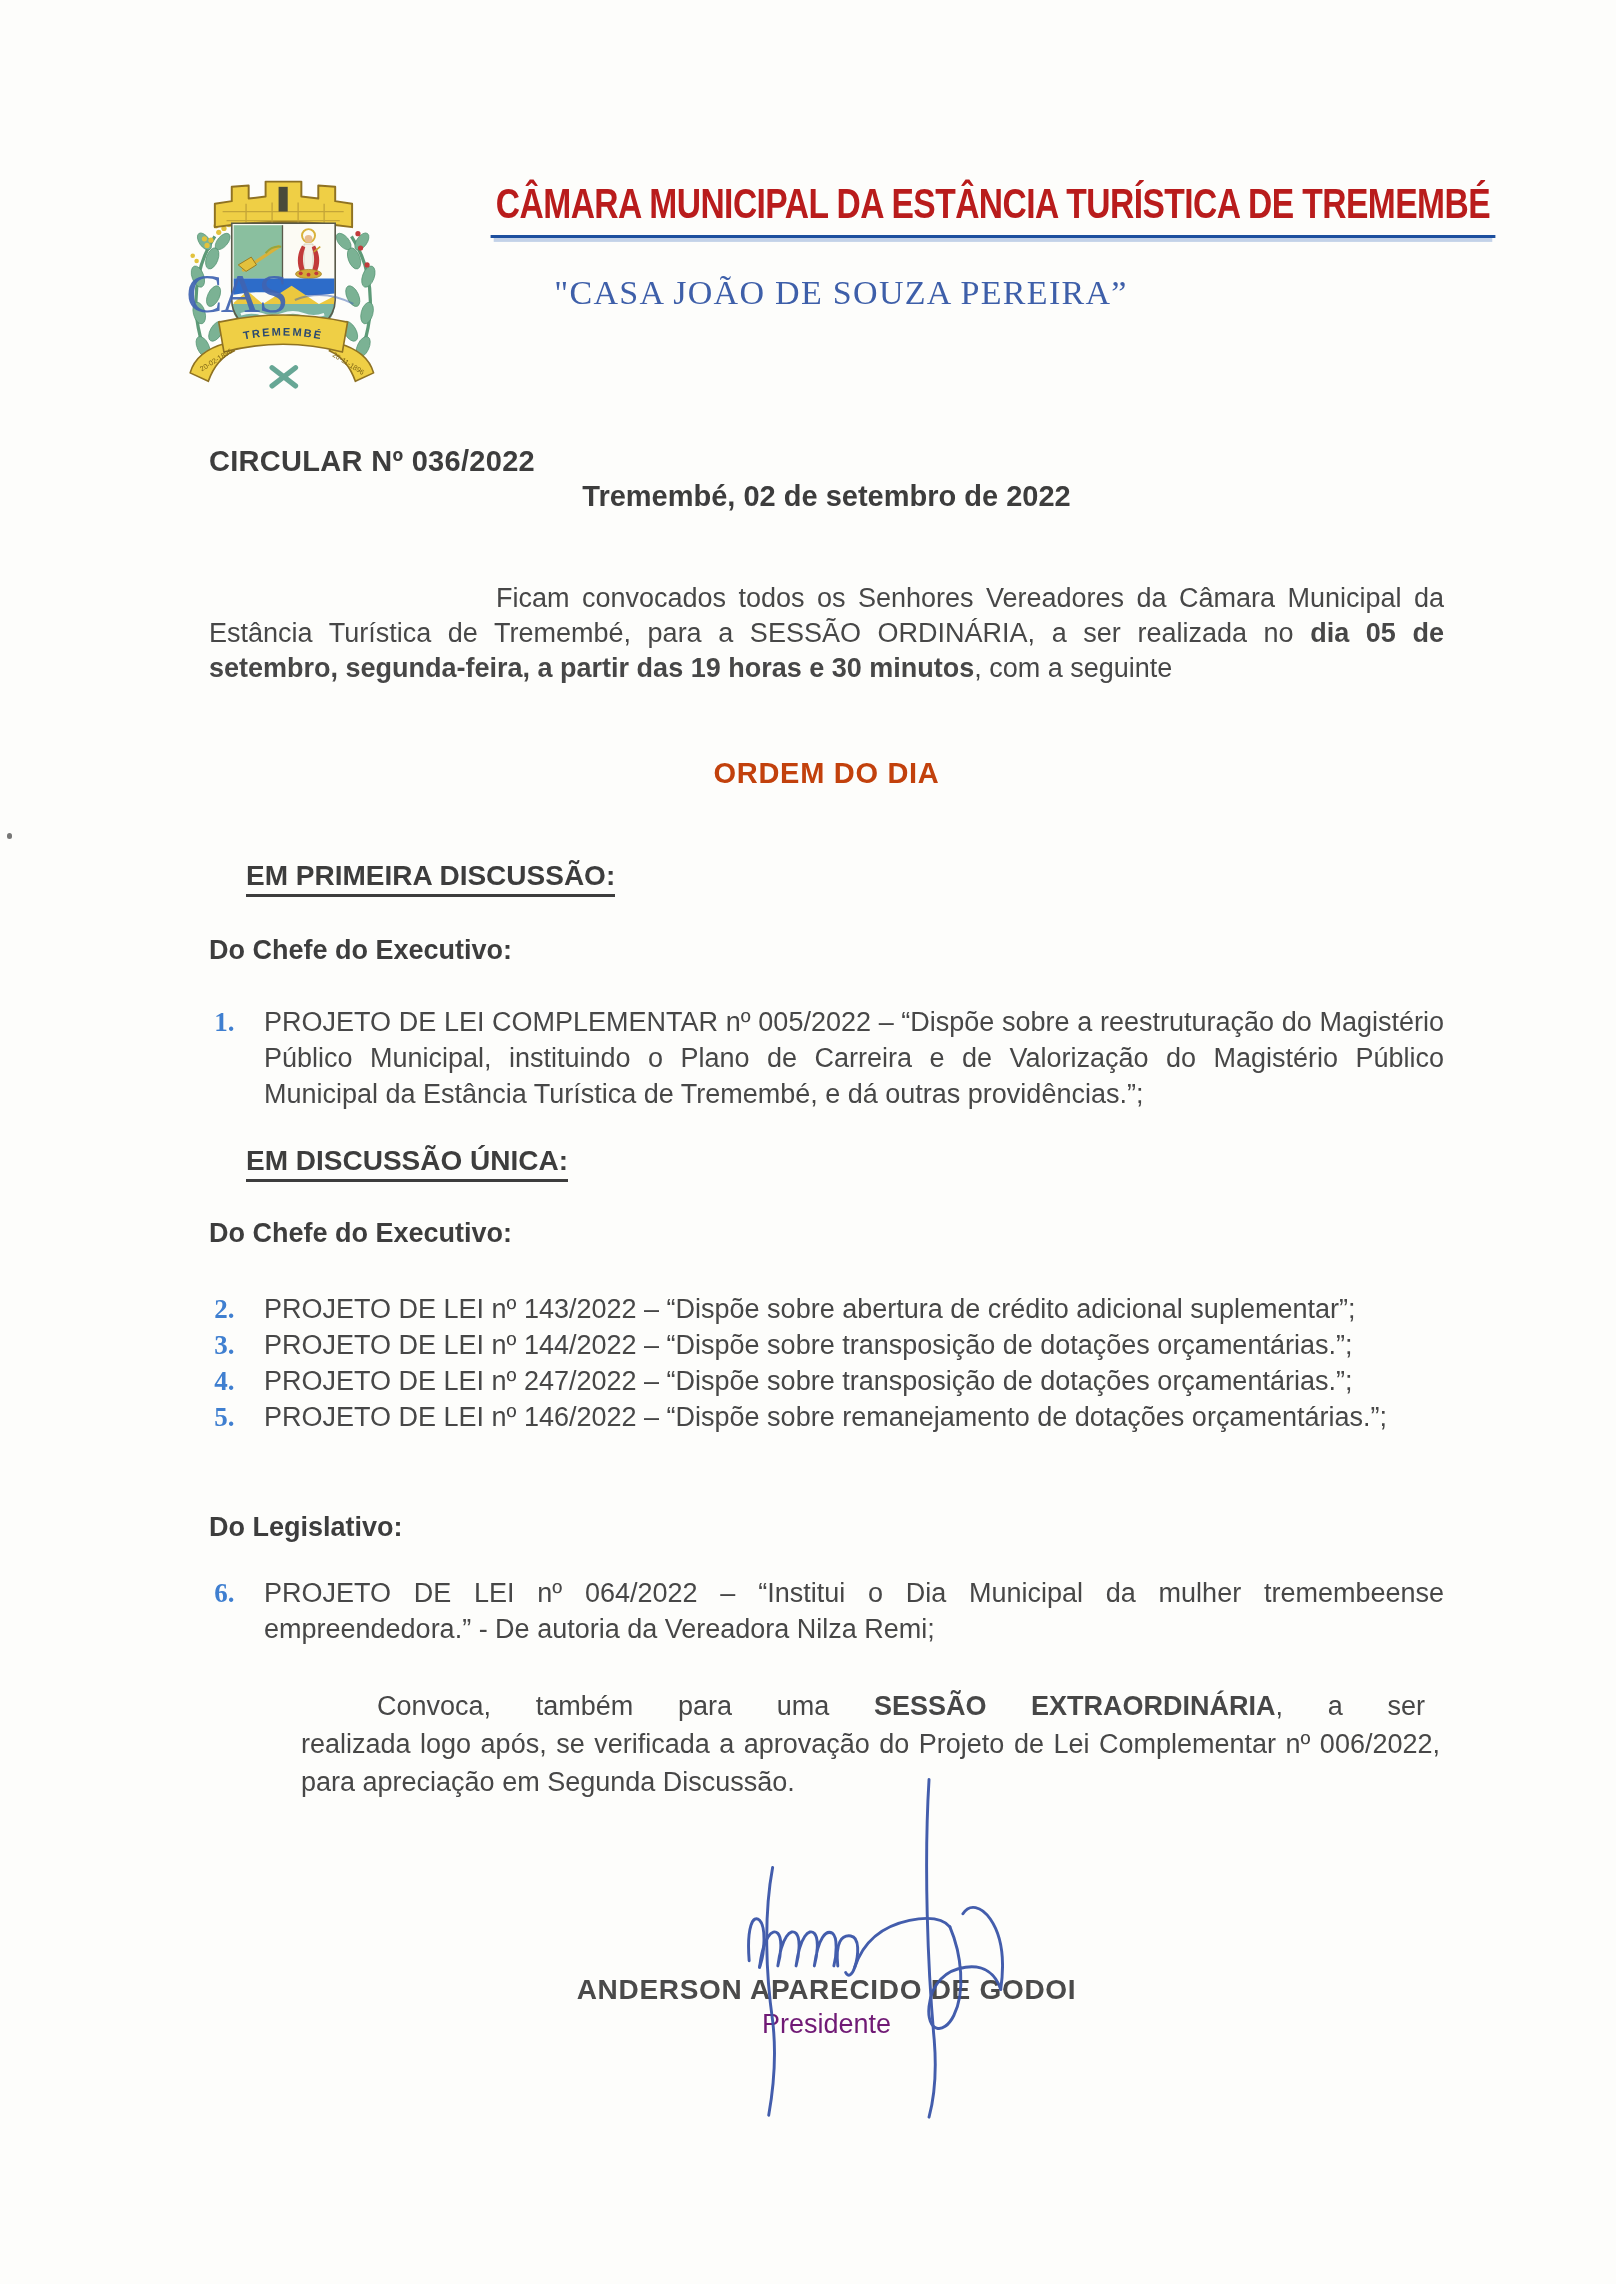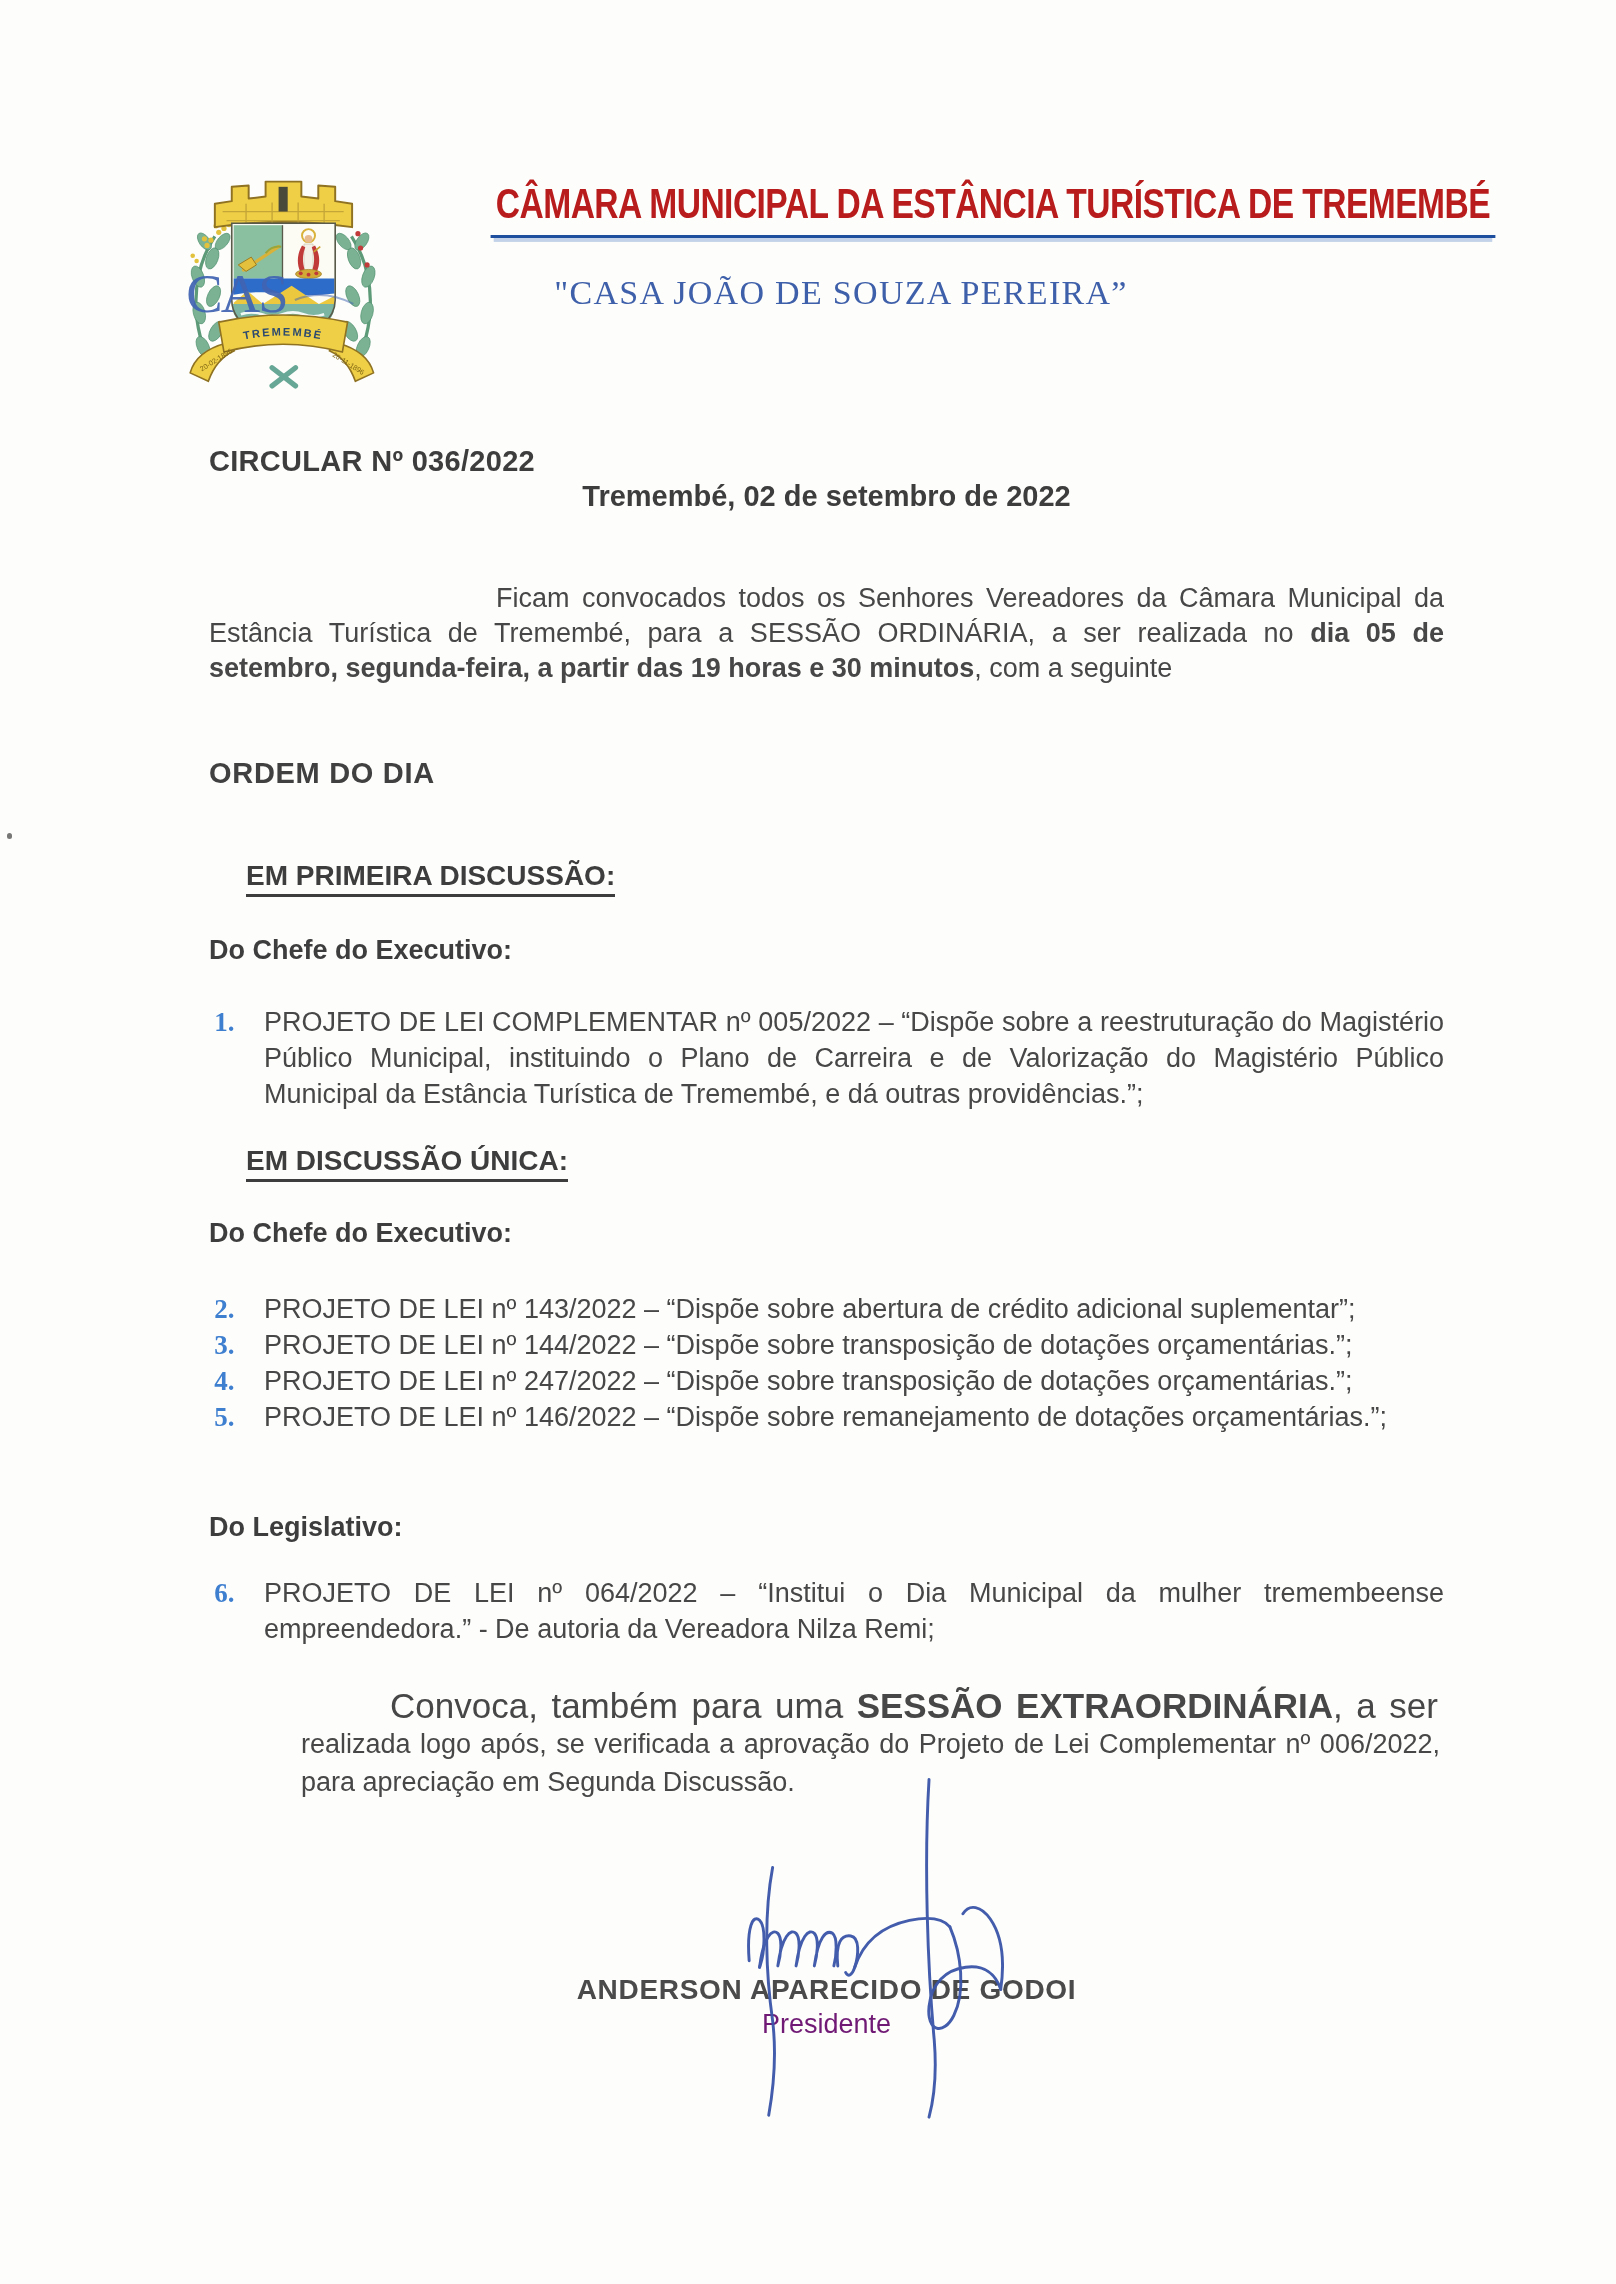"ORDEM DO DIA" .agenda-title { color: #404040 -> #c2410c; text-align: left -> center }
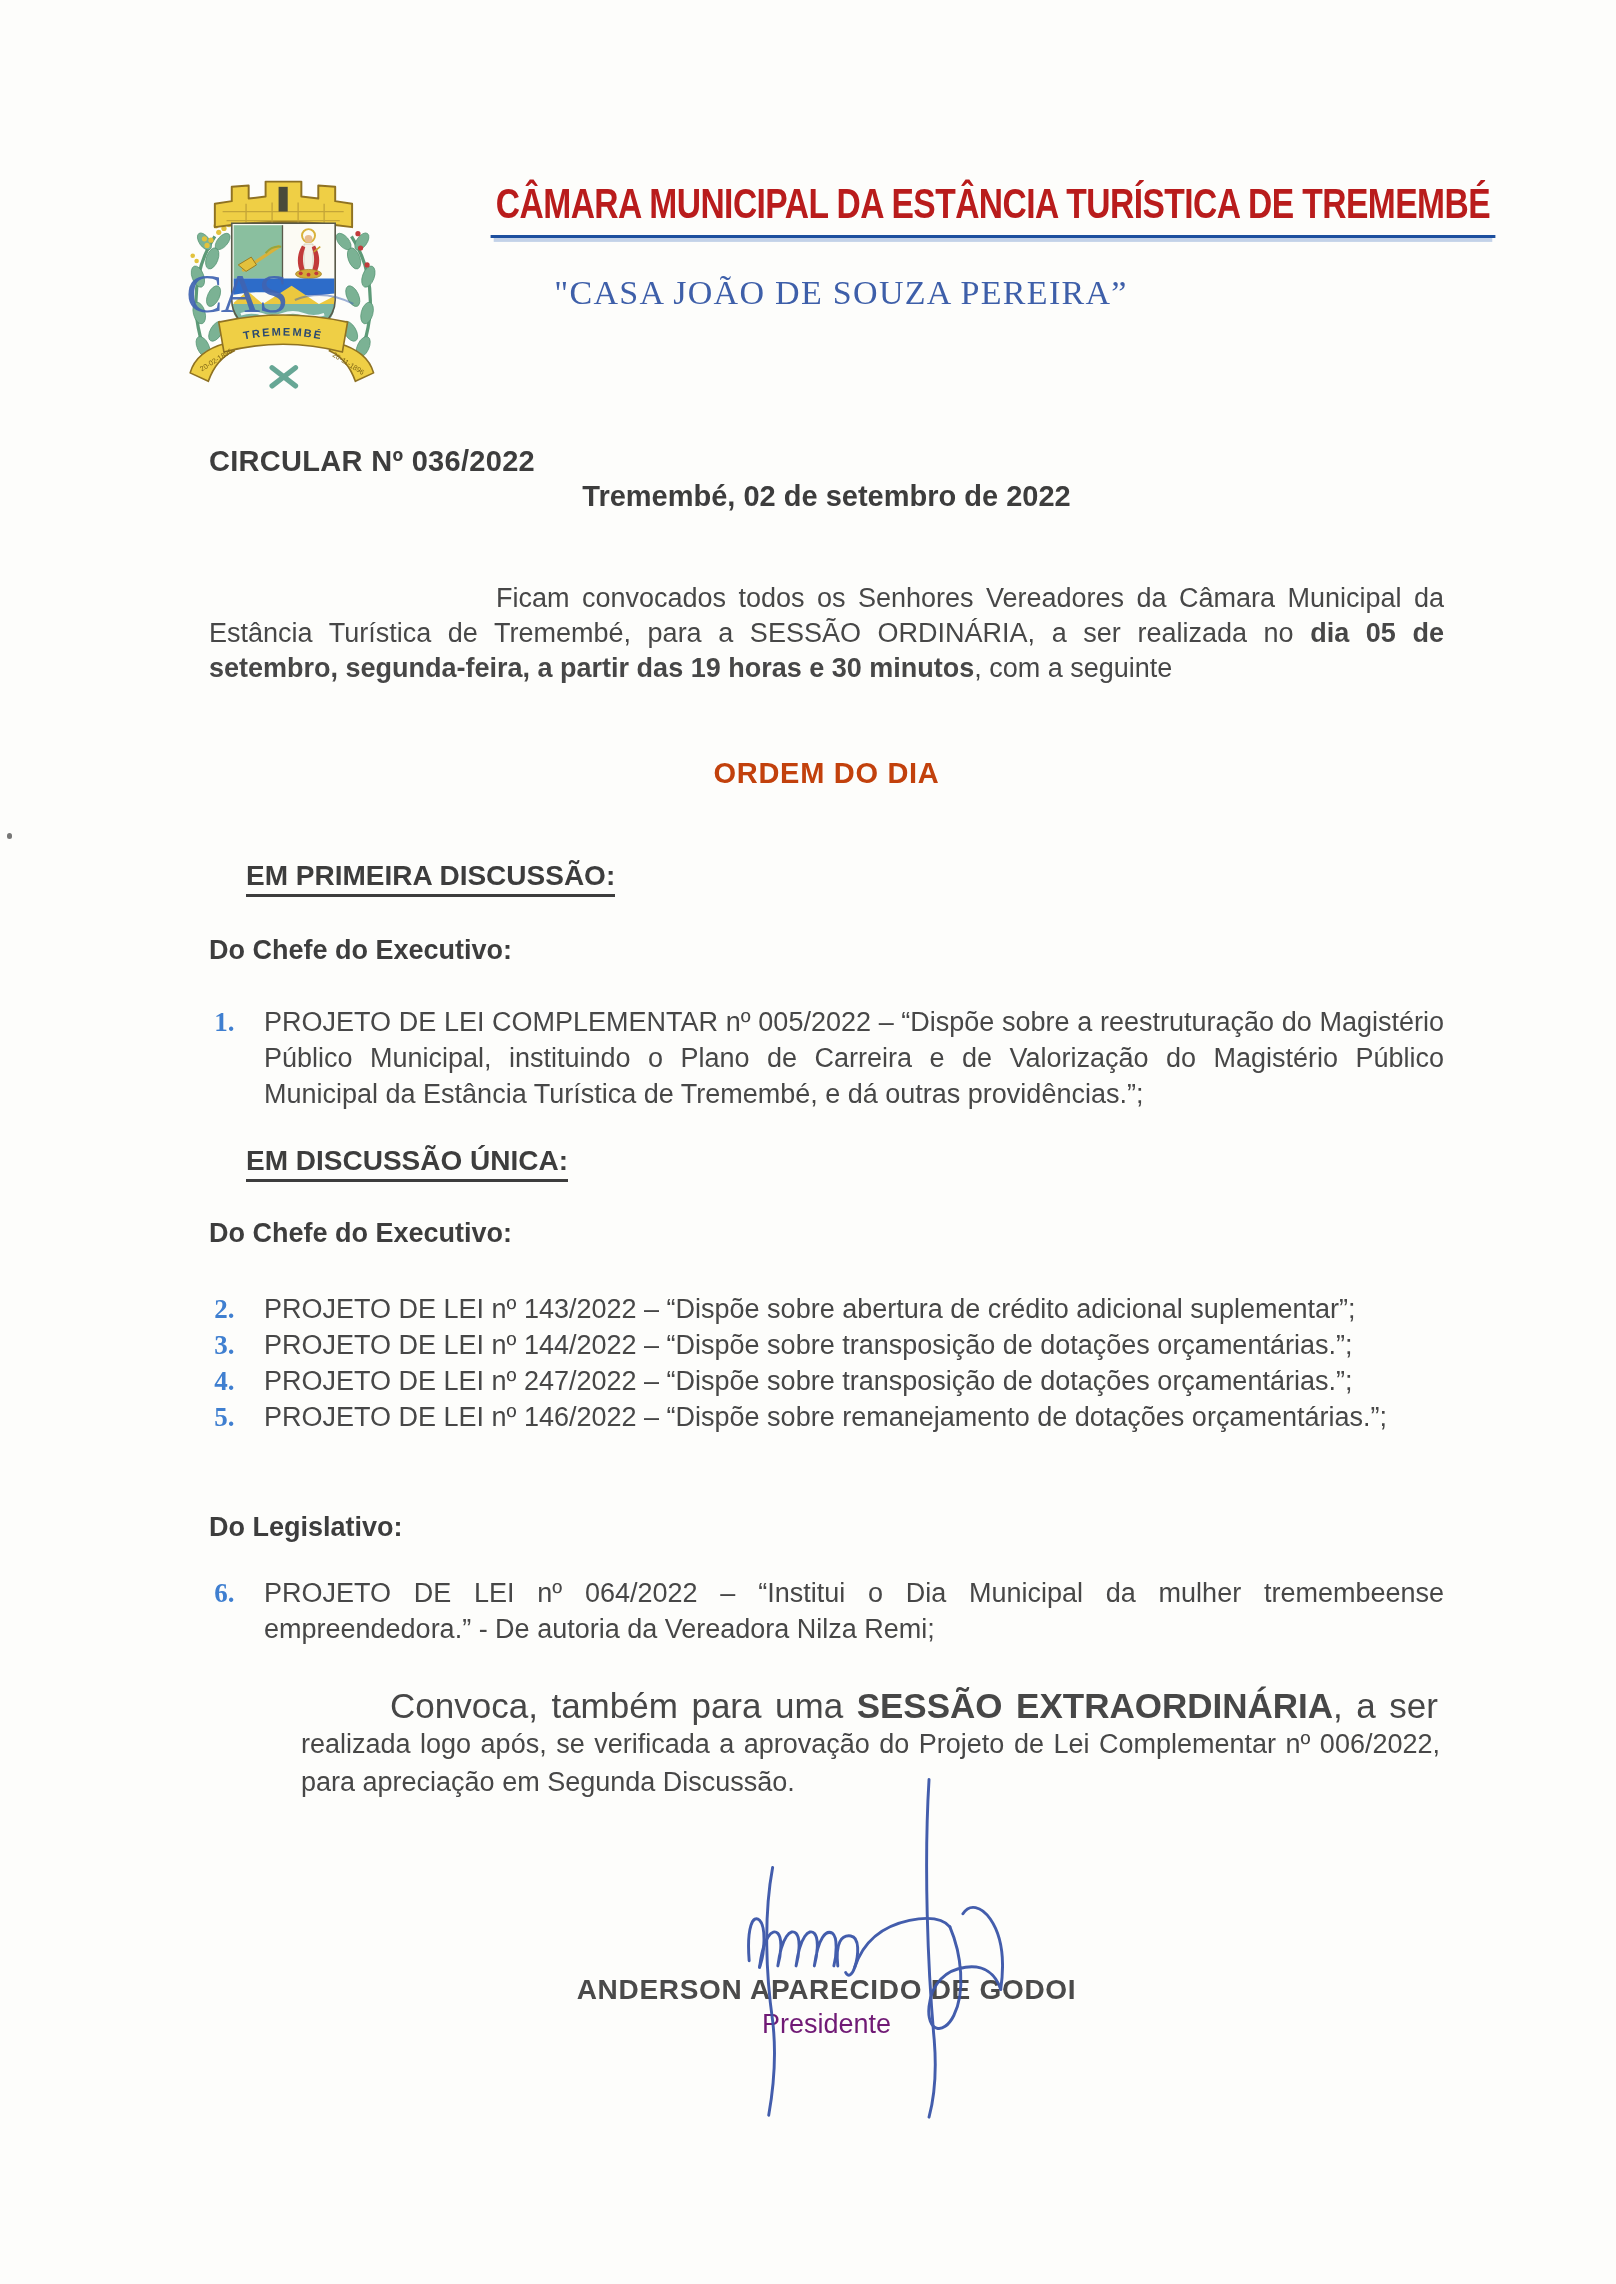"Convoca, também para uma SESSÃO" .closing-line1 { font-size: 35px -> 27px; left: 299px -> 286px }
